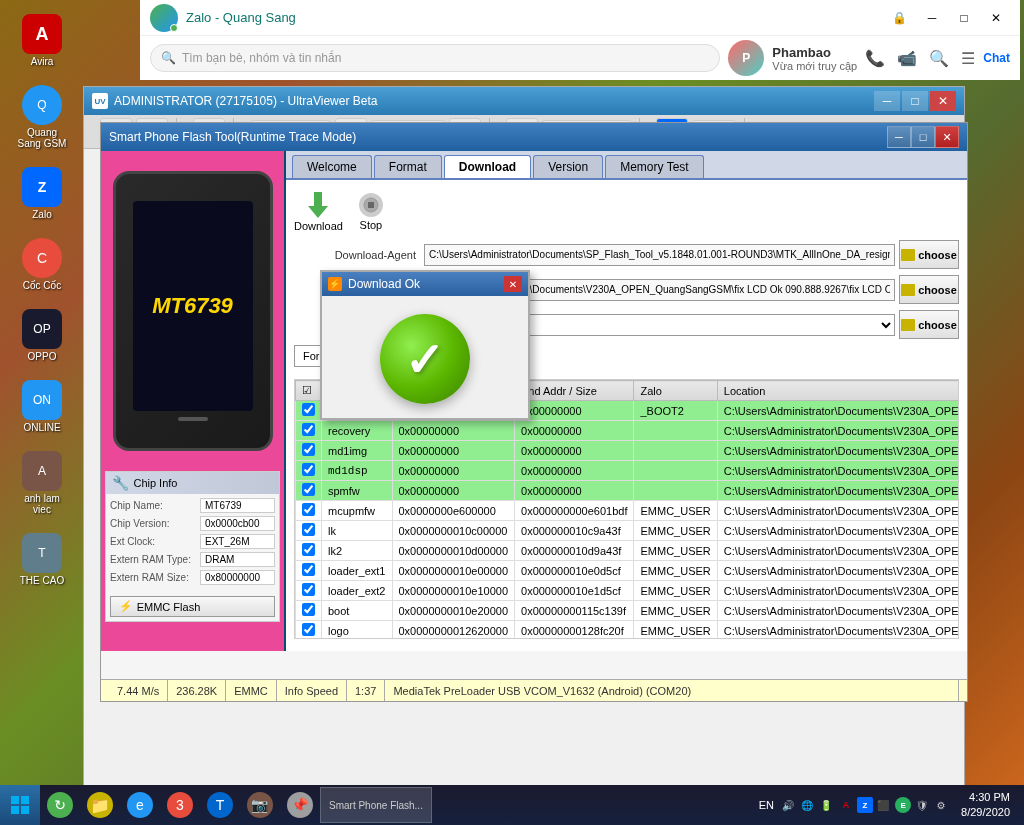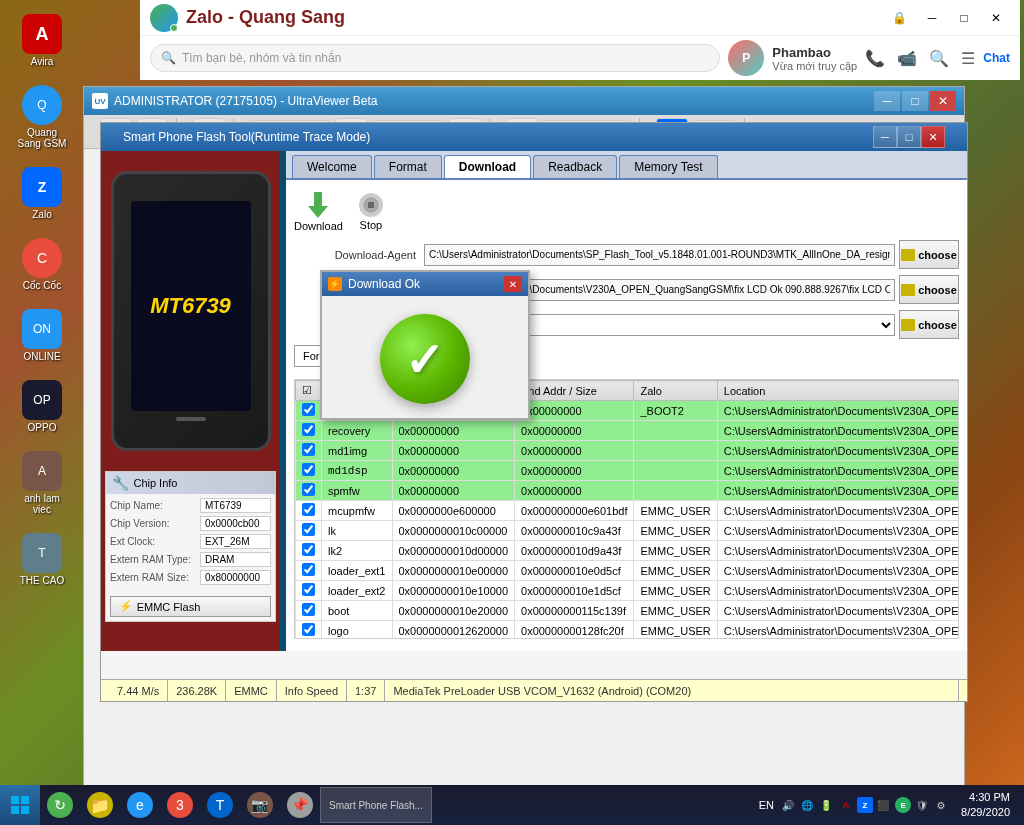"Zalo - Quang Sang" .zalo-title { color: #7f1d1d -> #0f766e; font-size: 18px -> 13px; font-weight: 700 -> 400 }
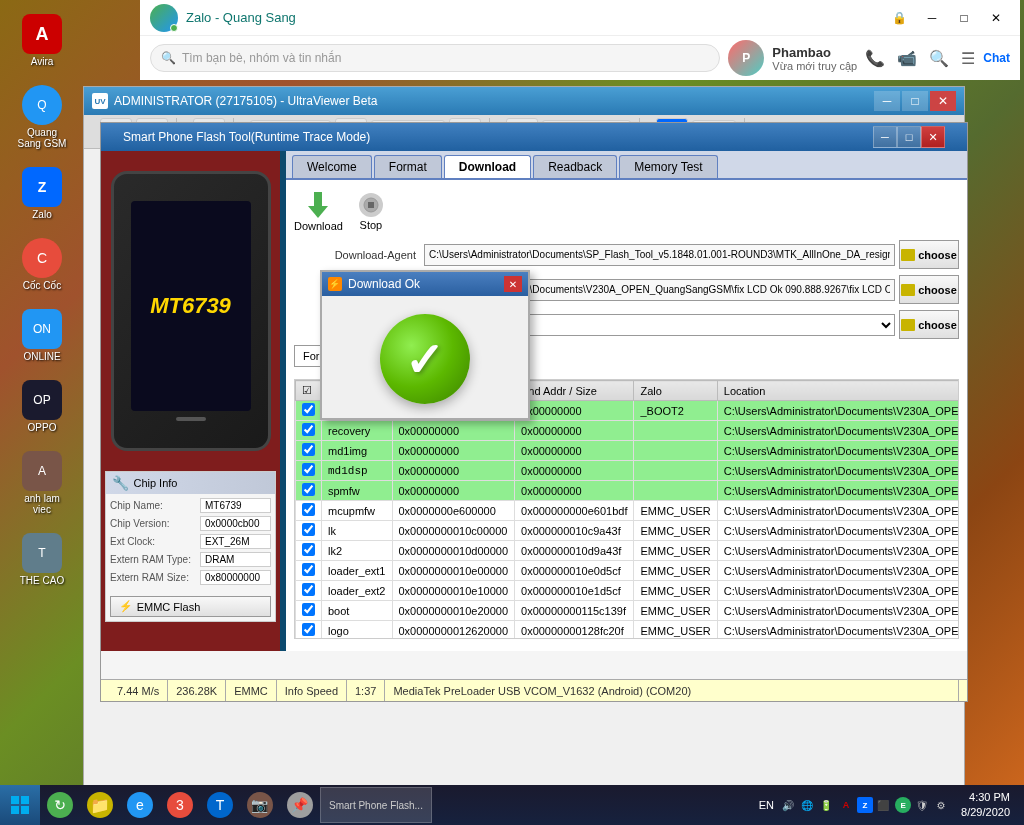"Smart Phone Flash Tool(Runtime Trace" .spft-titlebar { padding: 0 22px -> 0 8px }
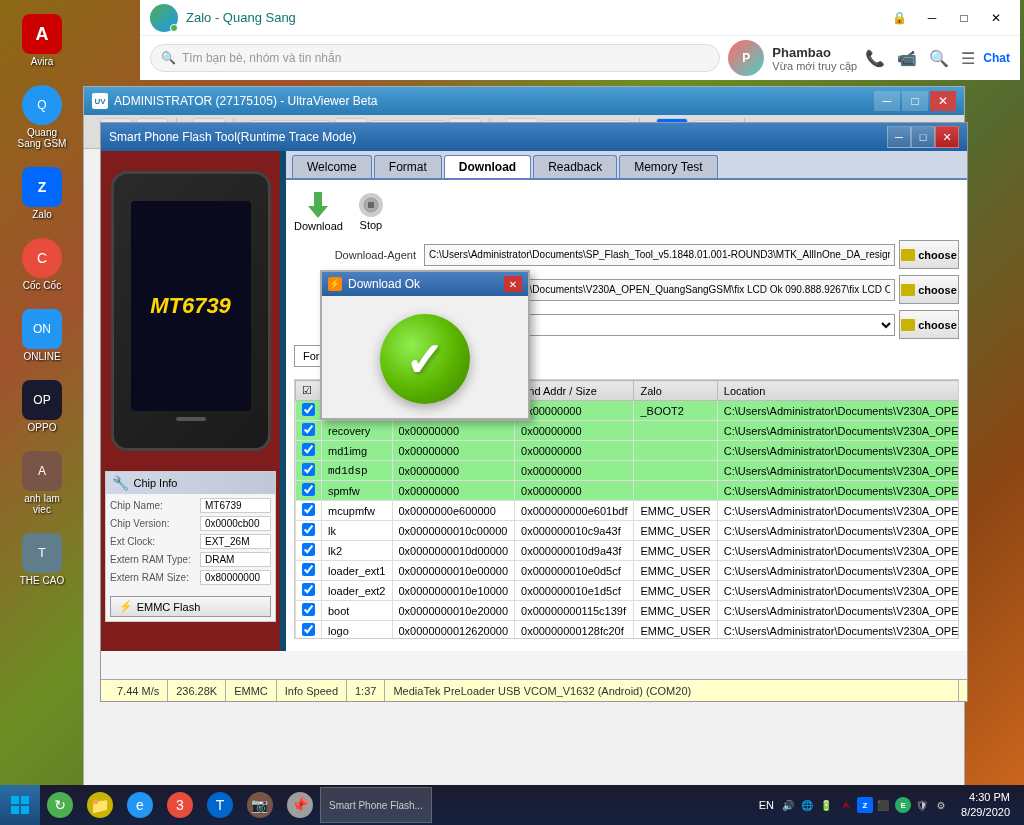"Readback" div.spft-tab { text: Readback -> Version }
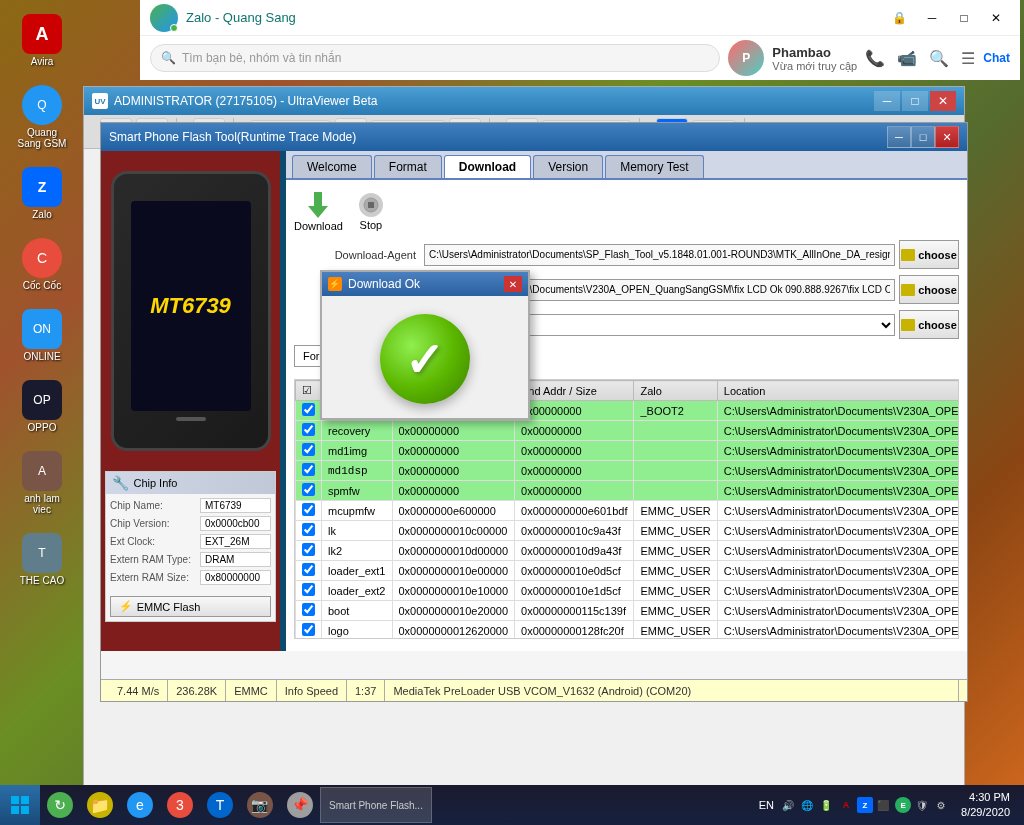"MT6739" div { background: #7f1d1d -> #ec4899; border-right: 6px solid #0c4a6e -> 2px solid #0c4a6e }
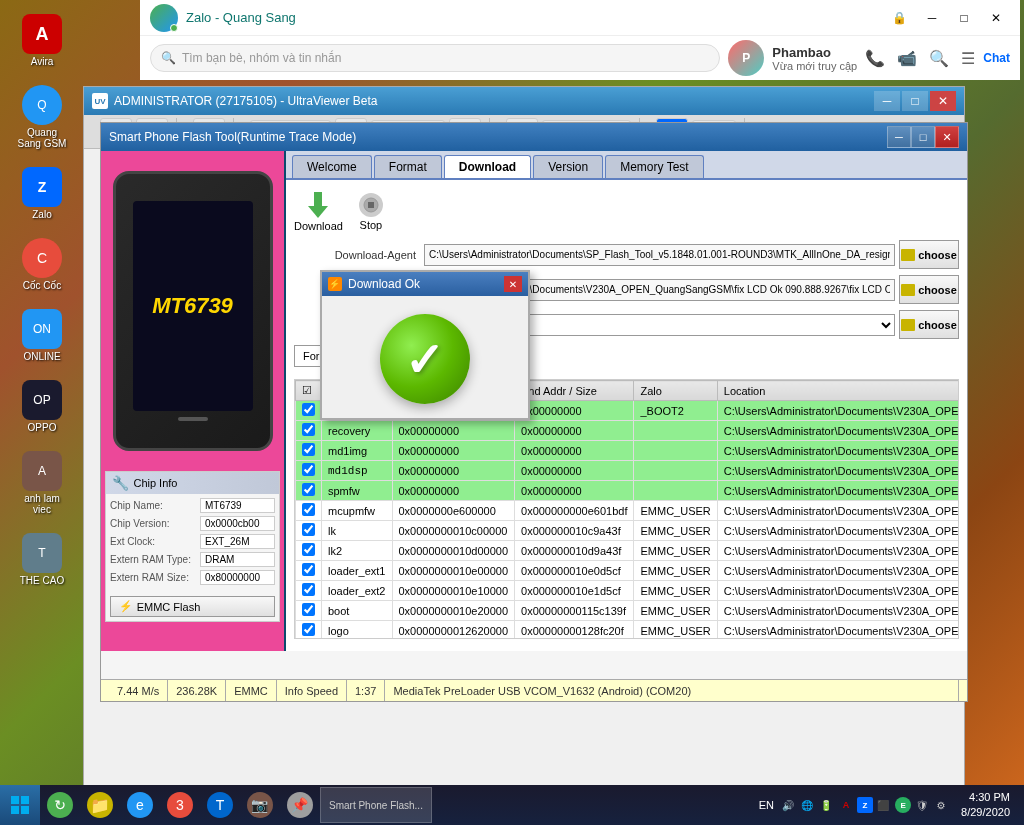"ON" div.desktop-icon { order: before "OP" -> after "OP" }
